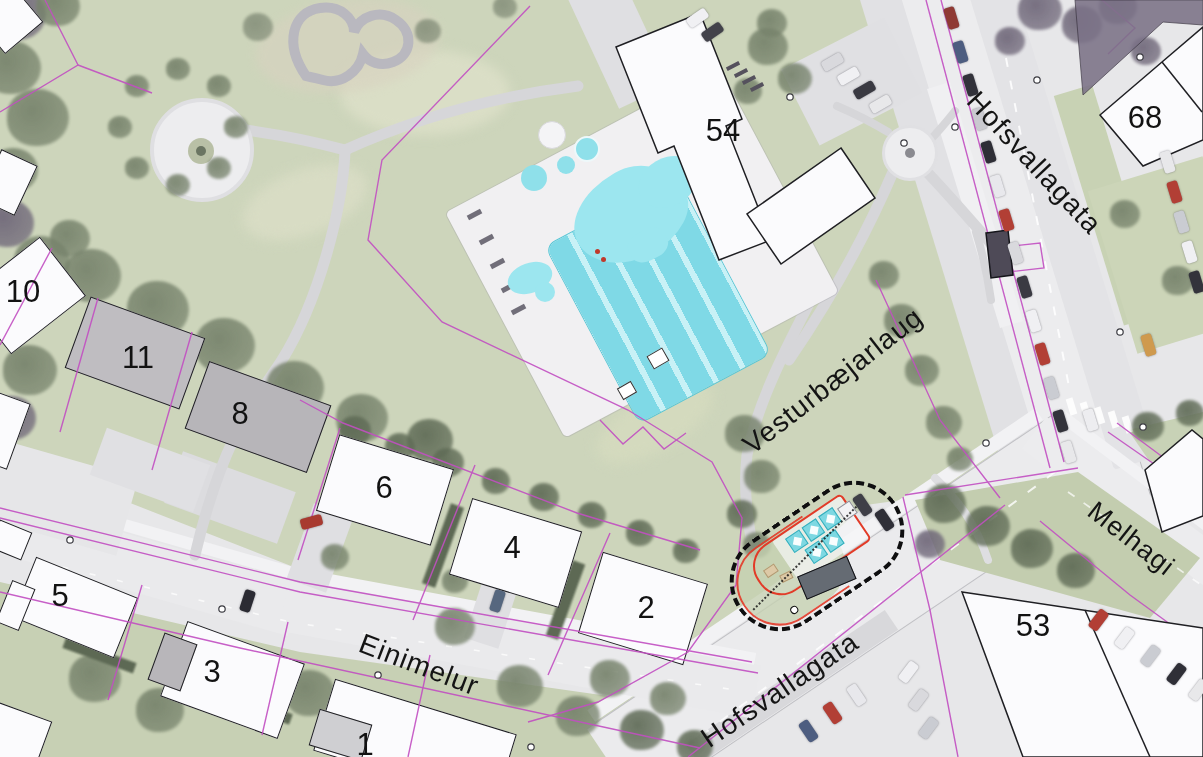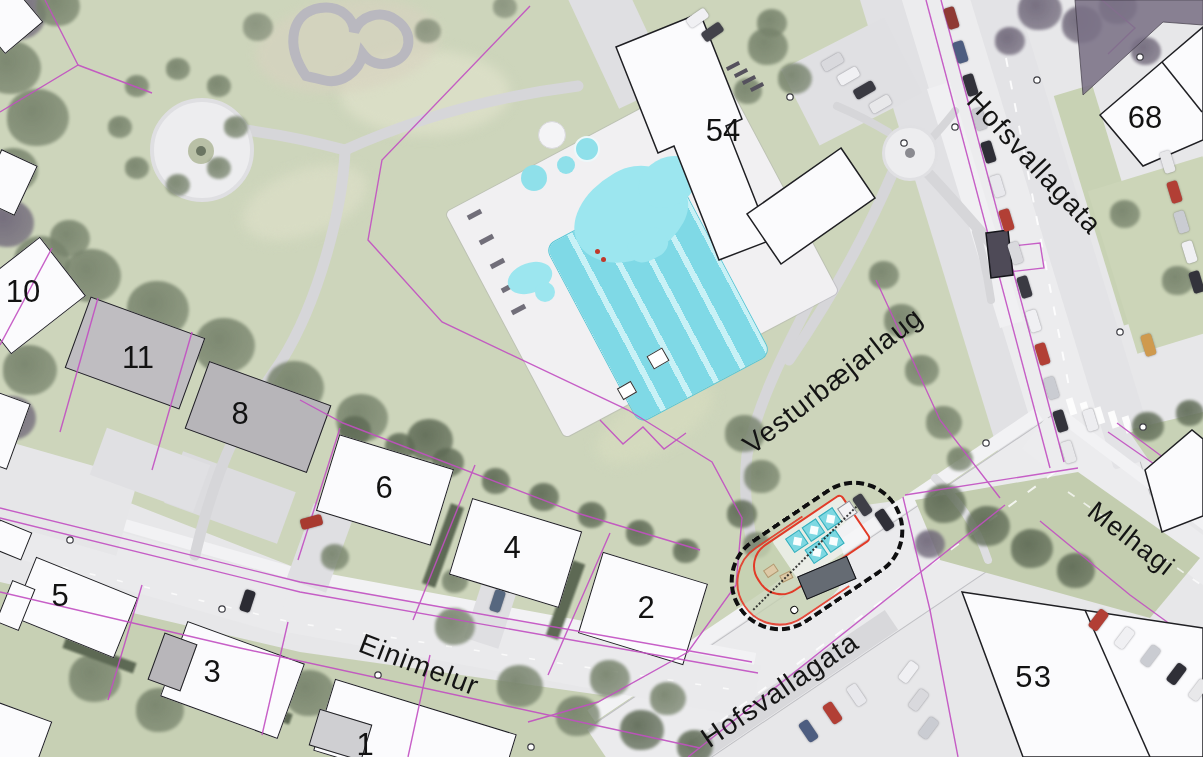"53" span.num-label { font-family: Liberation Mono, monospace -> none; top: 678px -> 626px }
